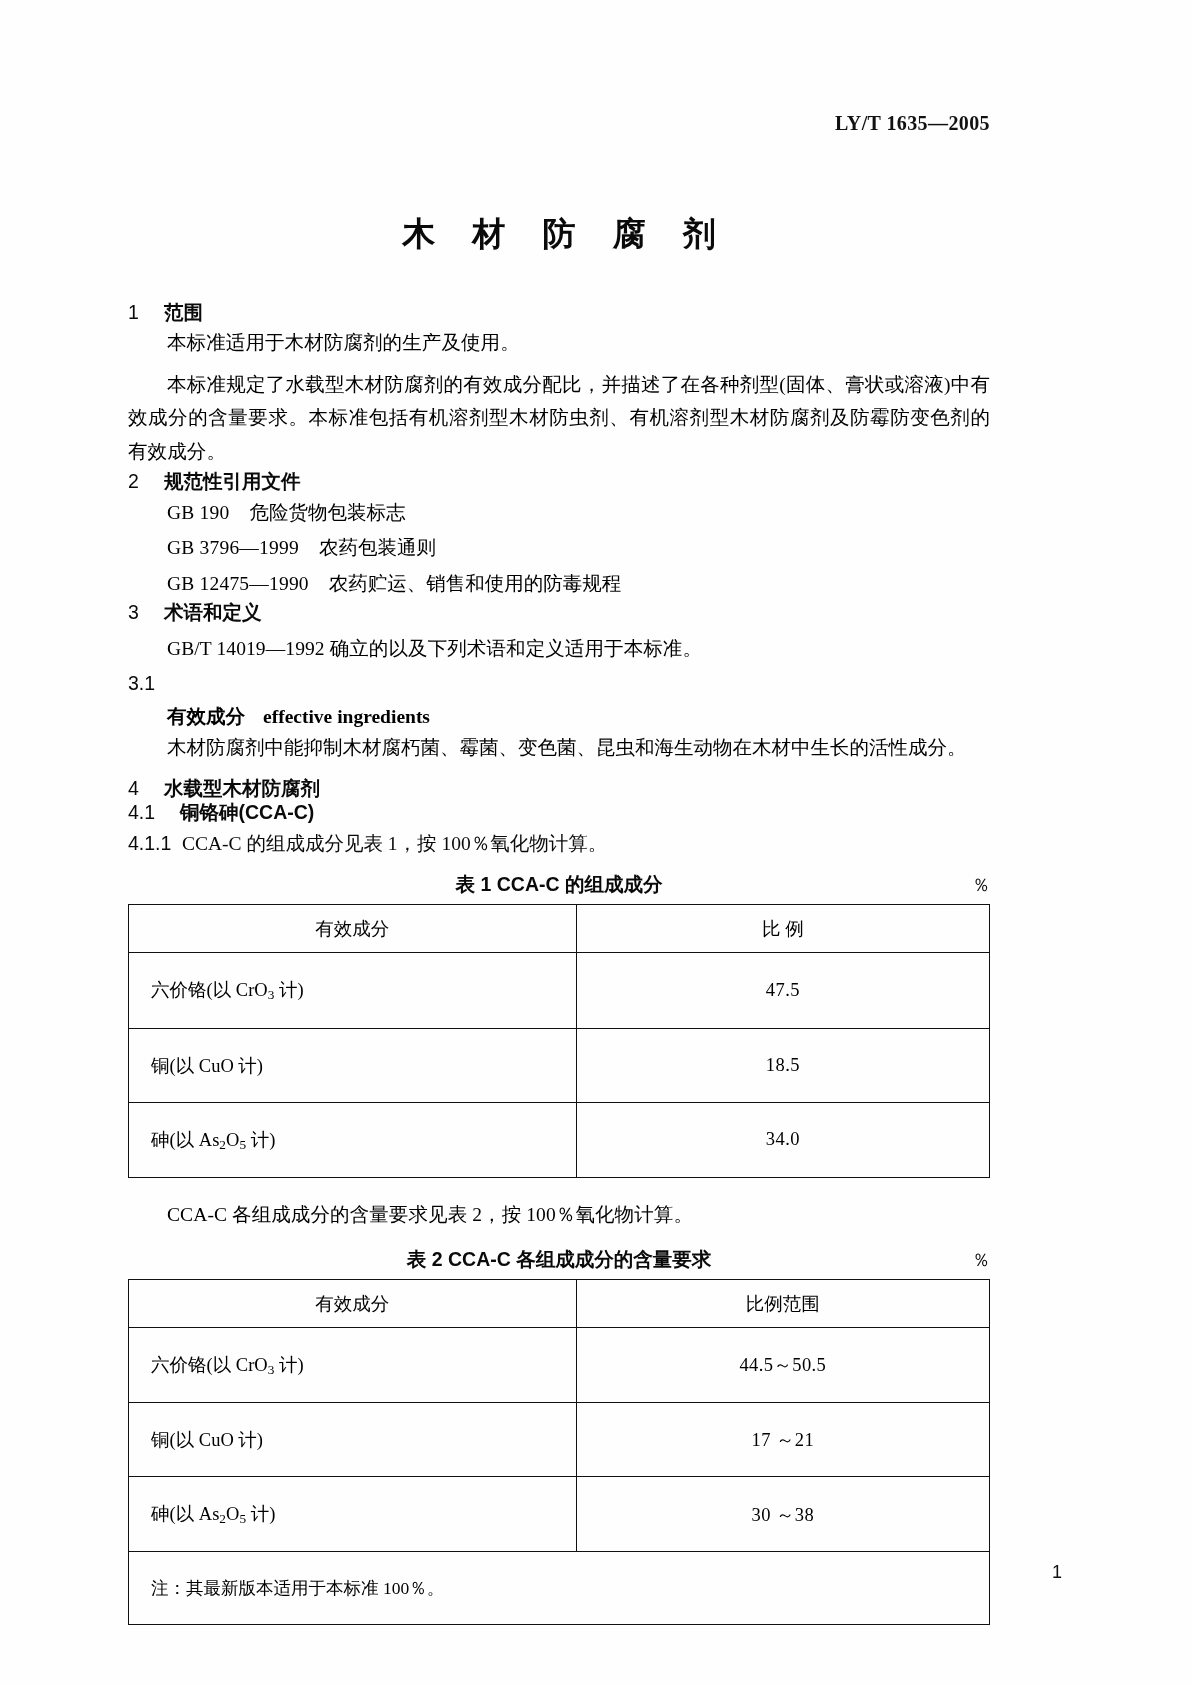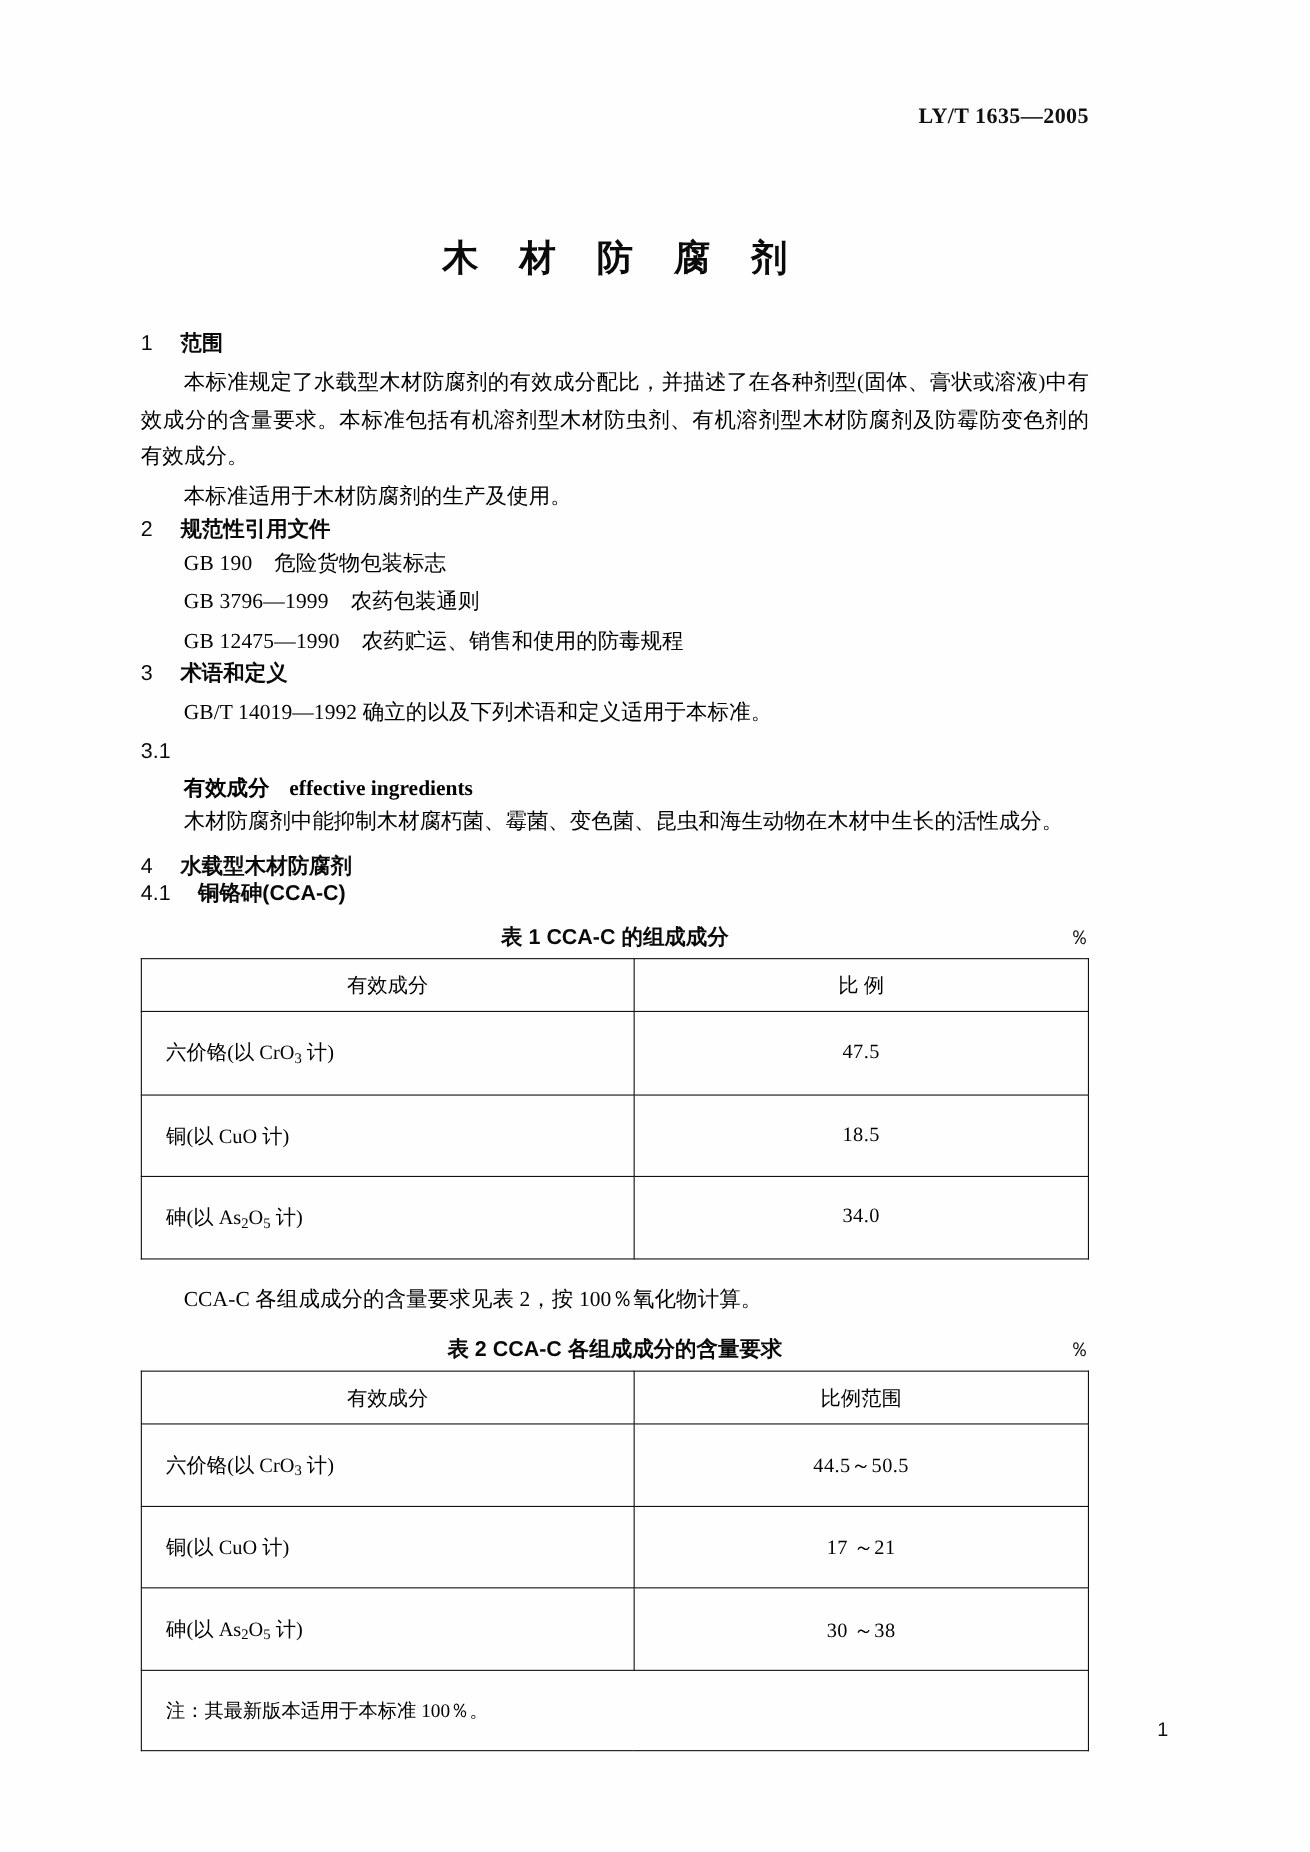"LY/T 1635—2005" .doc-header { top: 95px -> 112px }
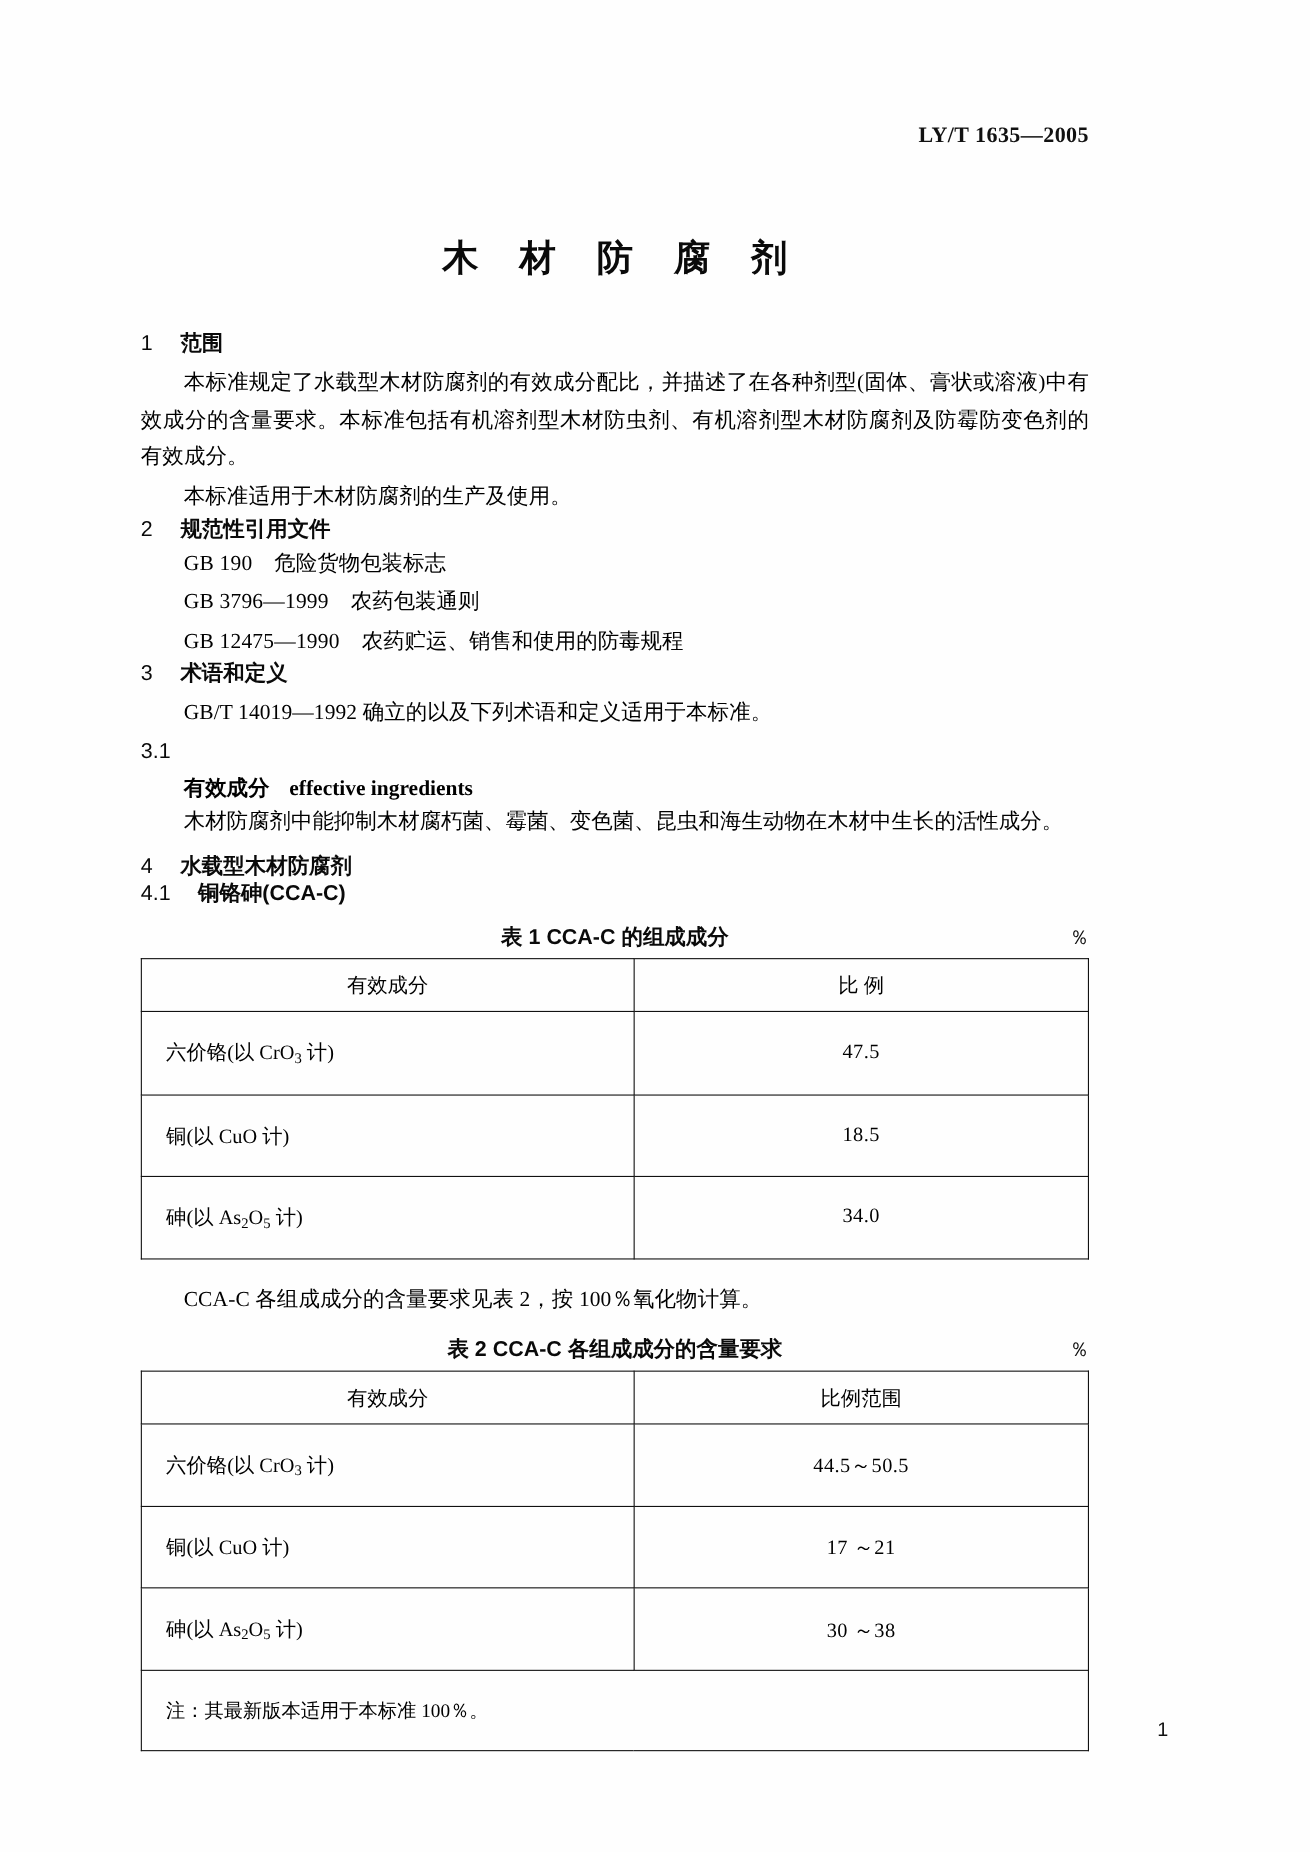"本标准规定了水载型木材防腐剂的有效成分配比，并描述了在各种剂型(固体、膏状或溶液" p.para { order: before "本标准适用于木材防腐剂的生产及使用。" -> after "本标准适用于木材防腐剂的生产及使用。" }
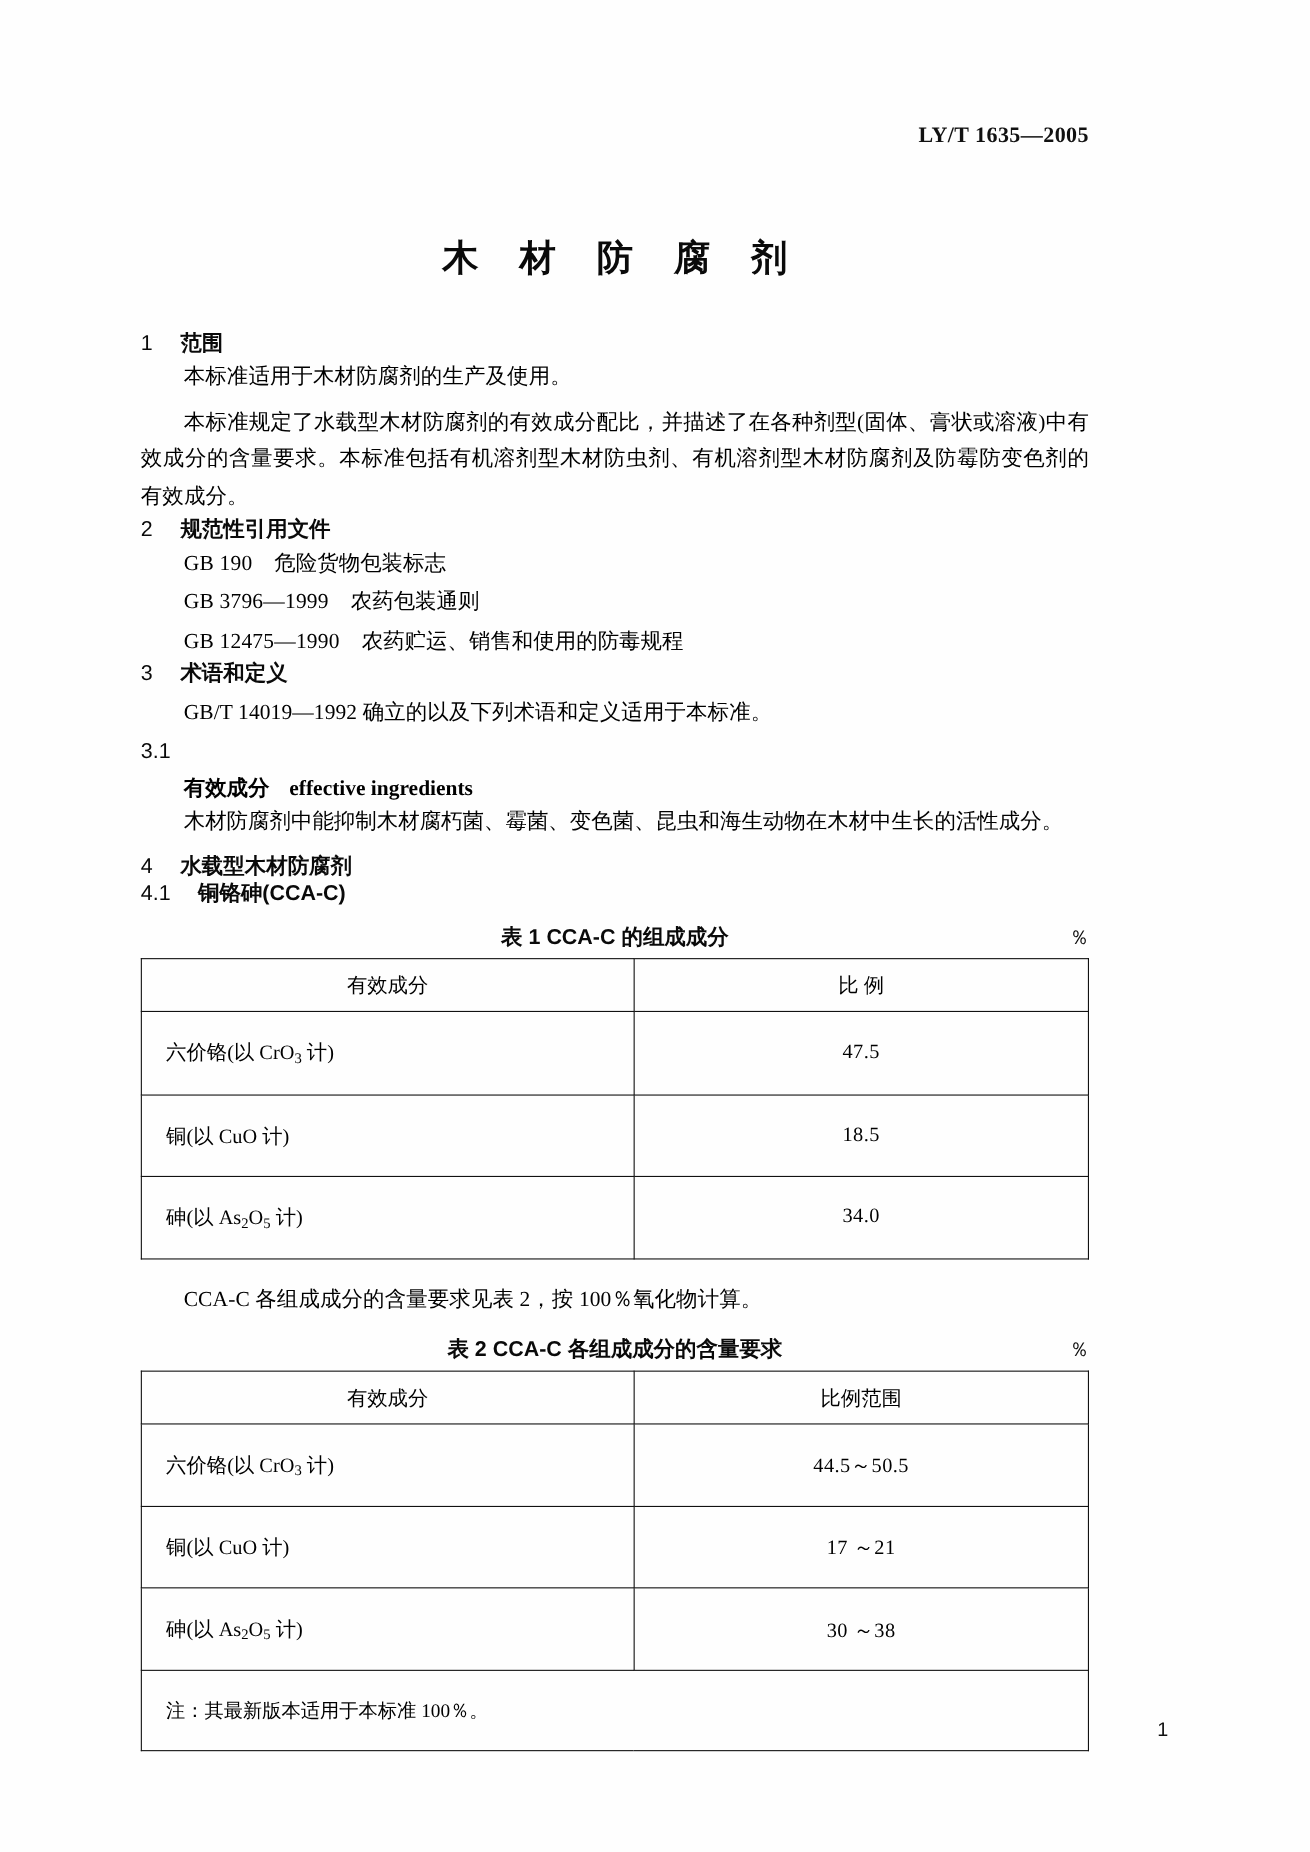"4.1.1 CCA-C 的组成成分见表 1，按 100％氧化物计算。" p.clause { html: none -> <p> <span>4.1.1</span><span>CCA-C 的组成成分见表 1，按 100％氧化物计算。</span> </p> }
